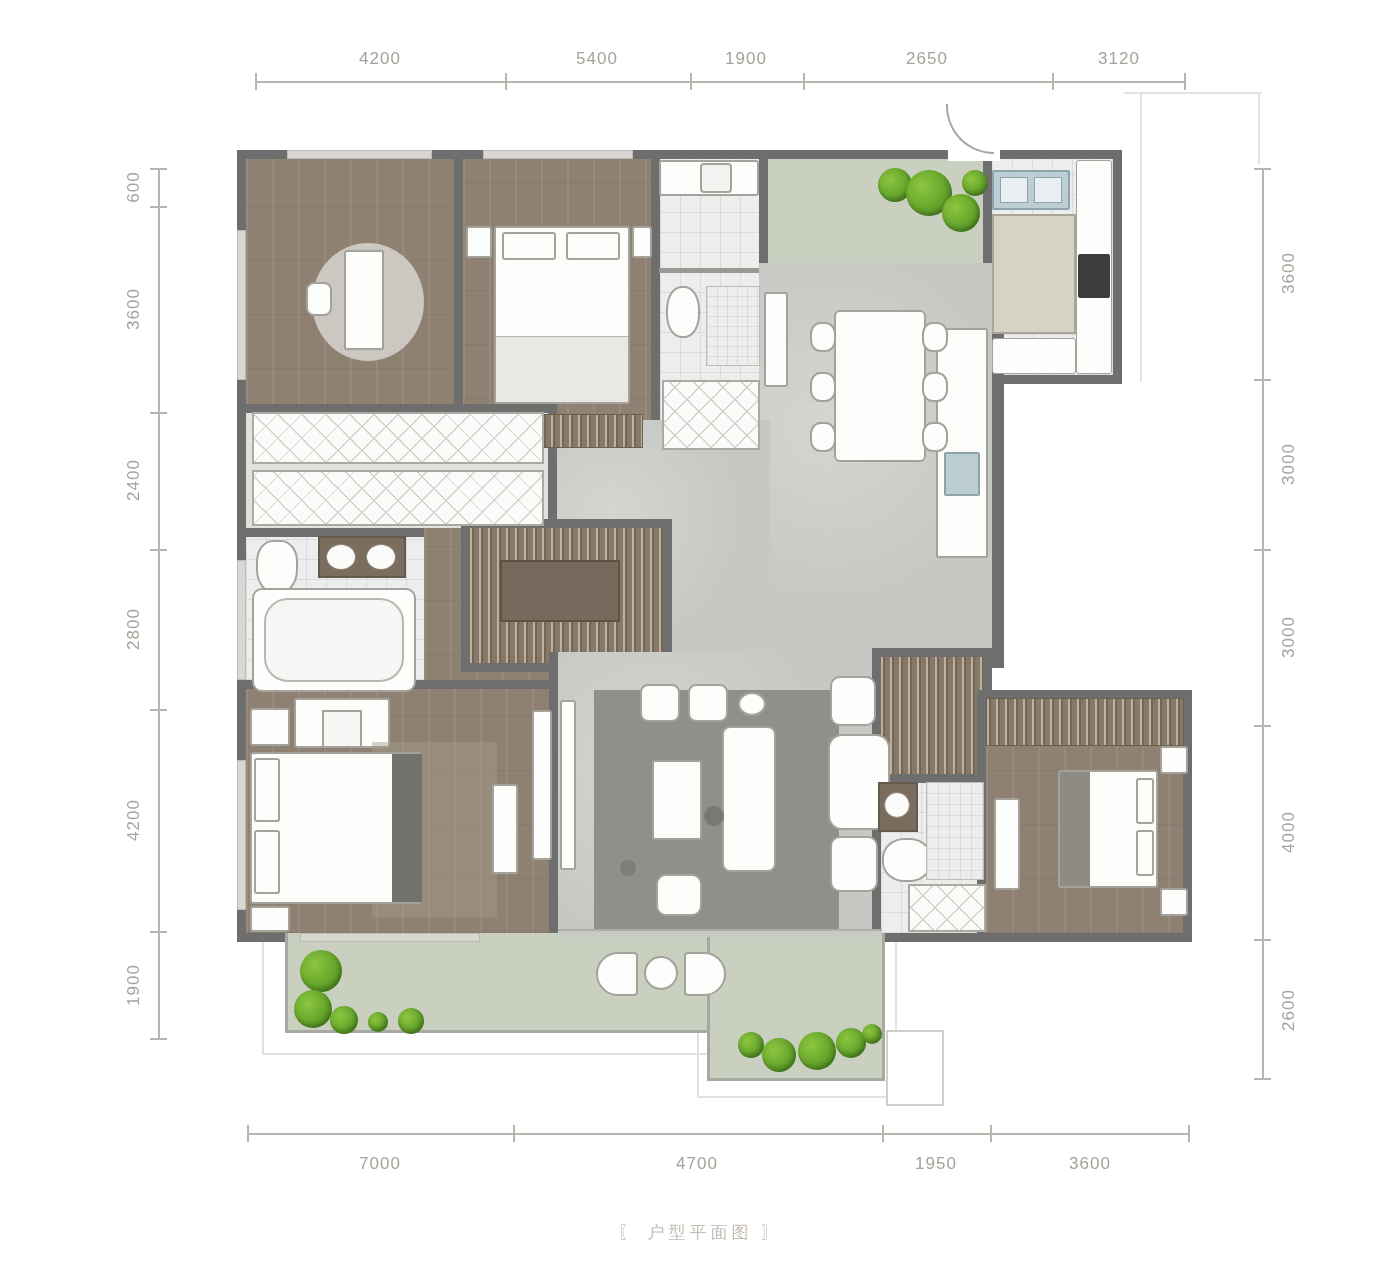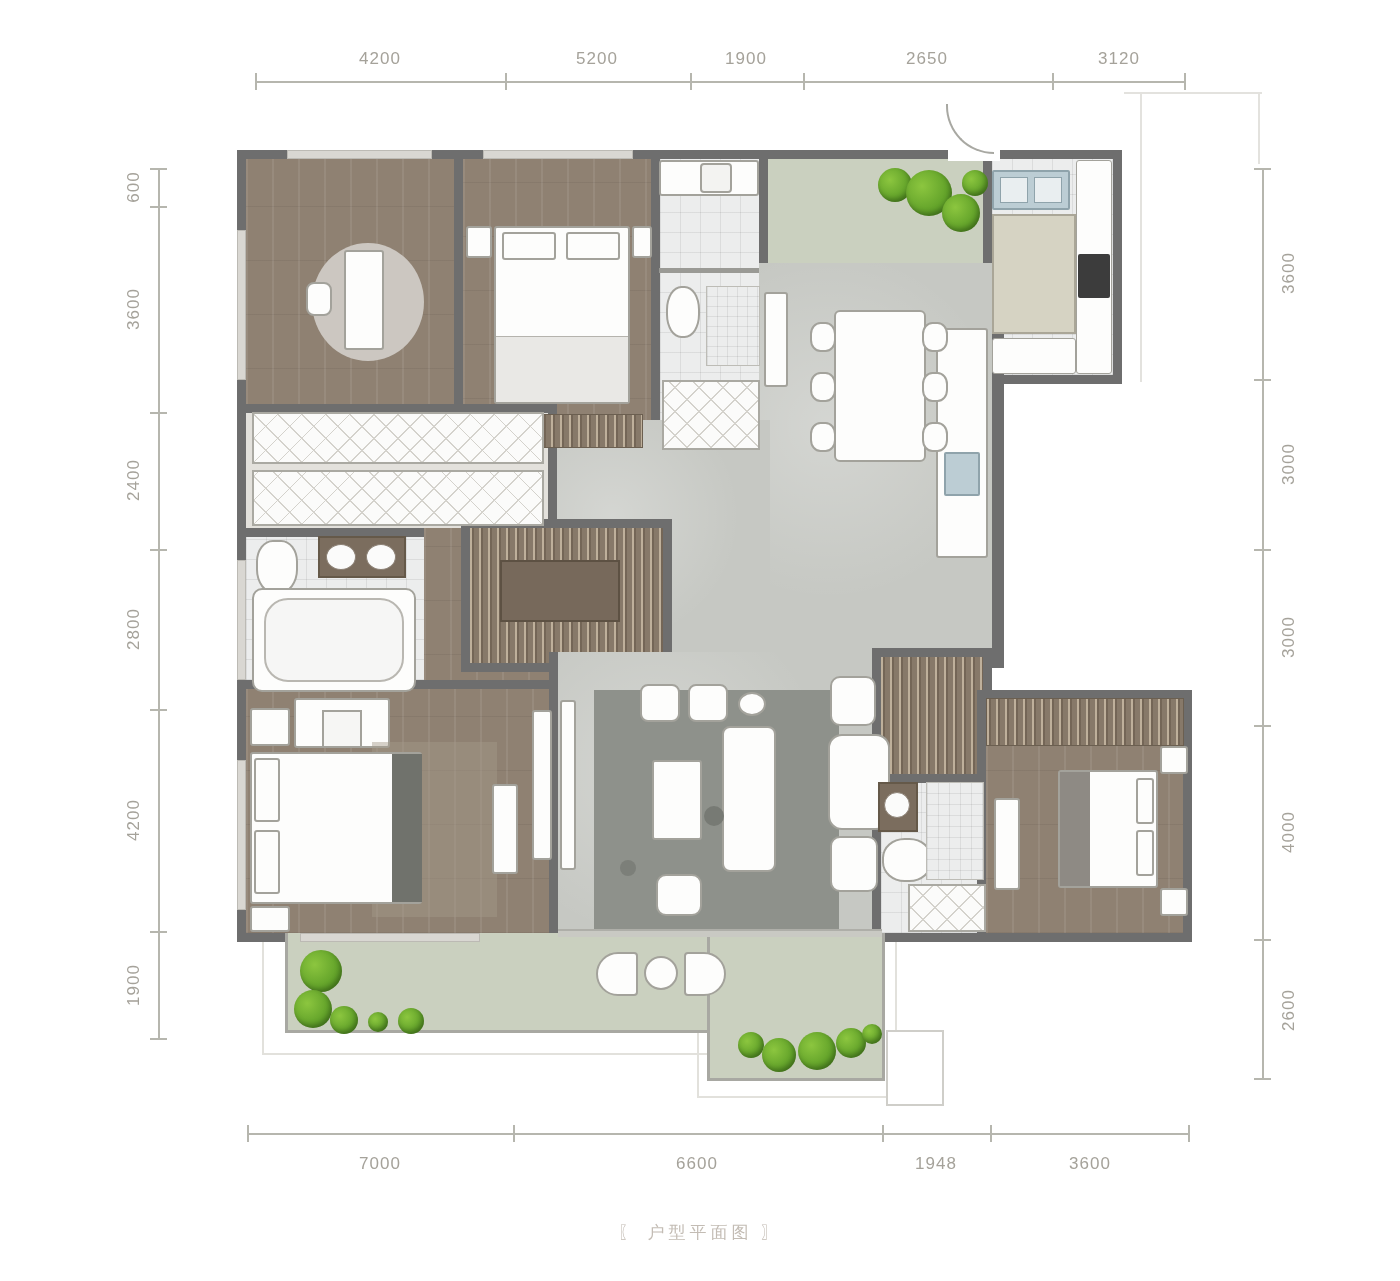"5200" div.dlabel { text: 5200 -> 5400 }
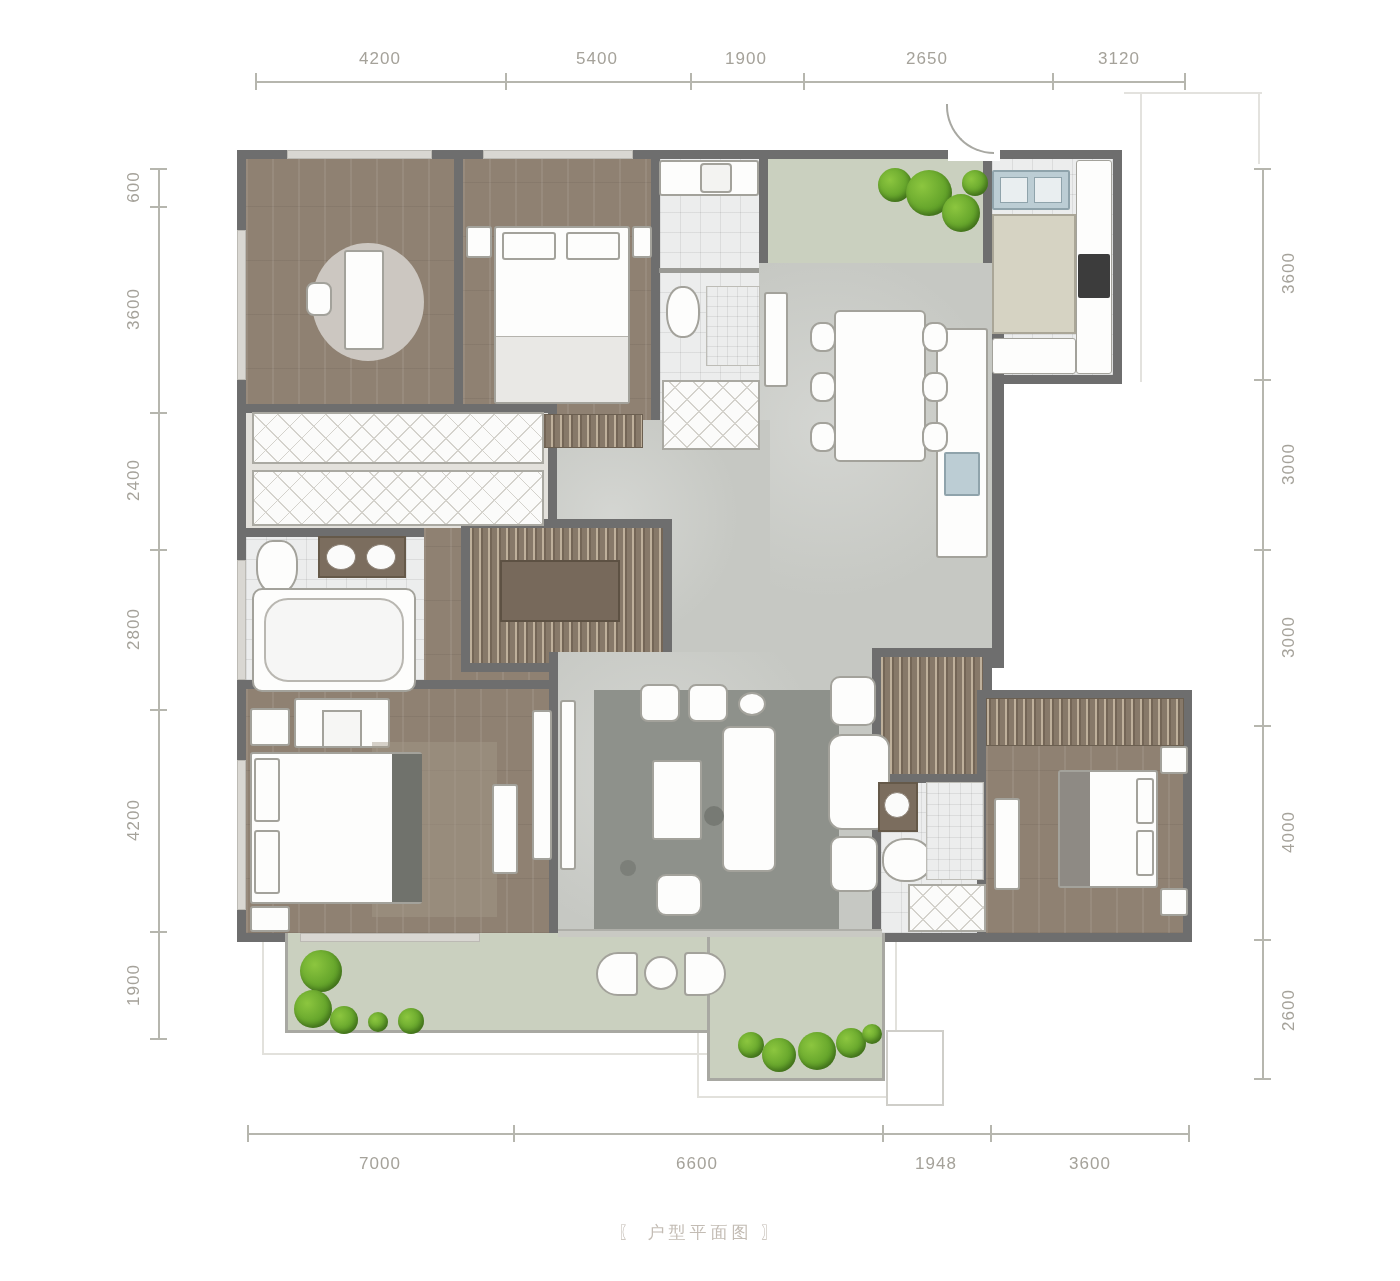"6600" div.dlabel { text: 6600 -> 4700 }
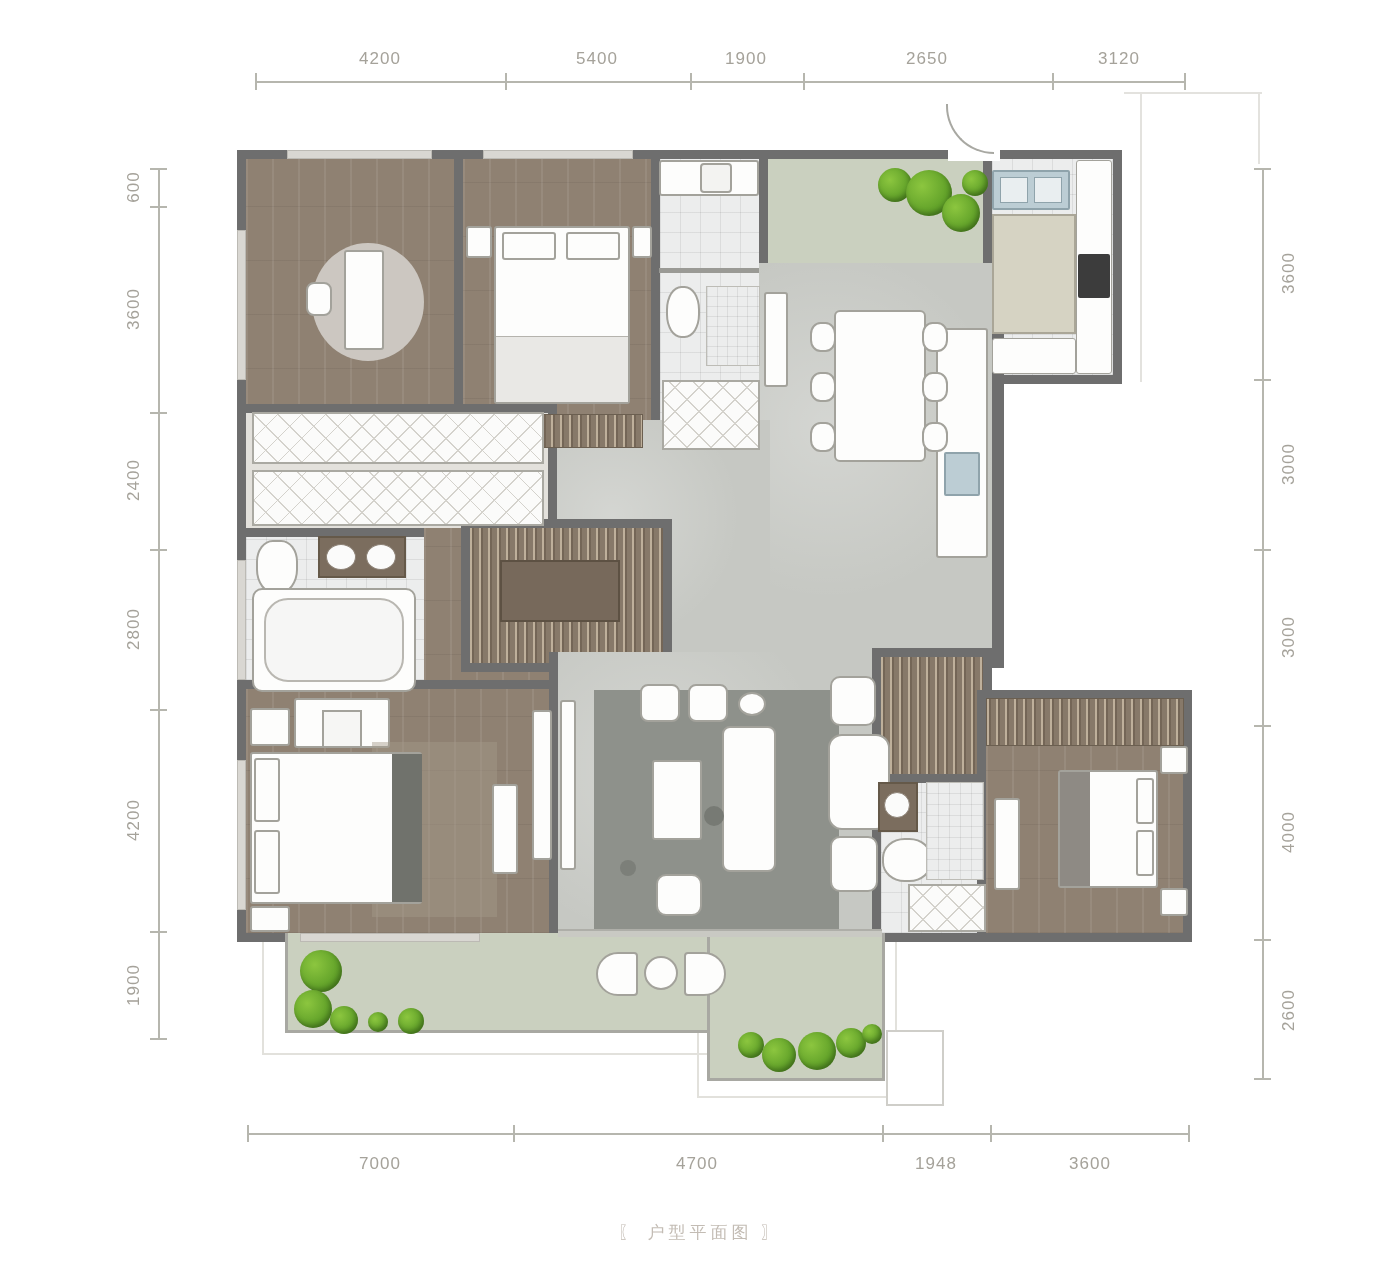"1948" div.dlabel { text: 1948 -> 1950 }
